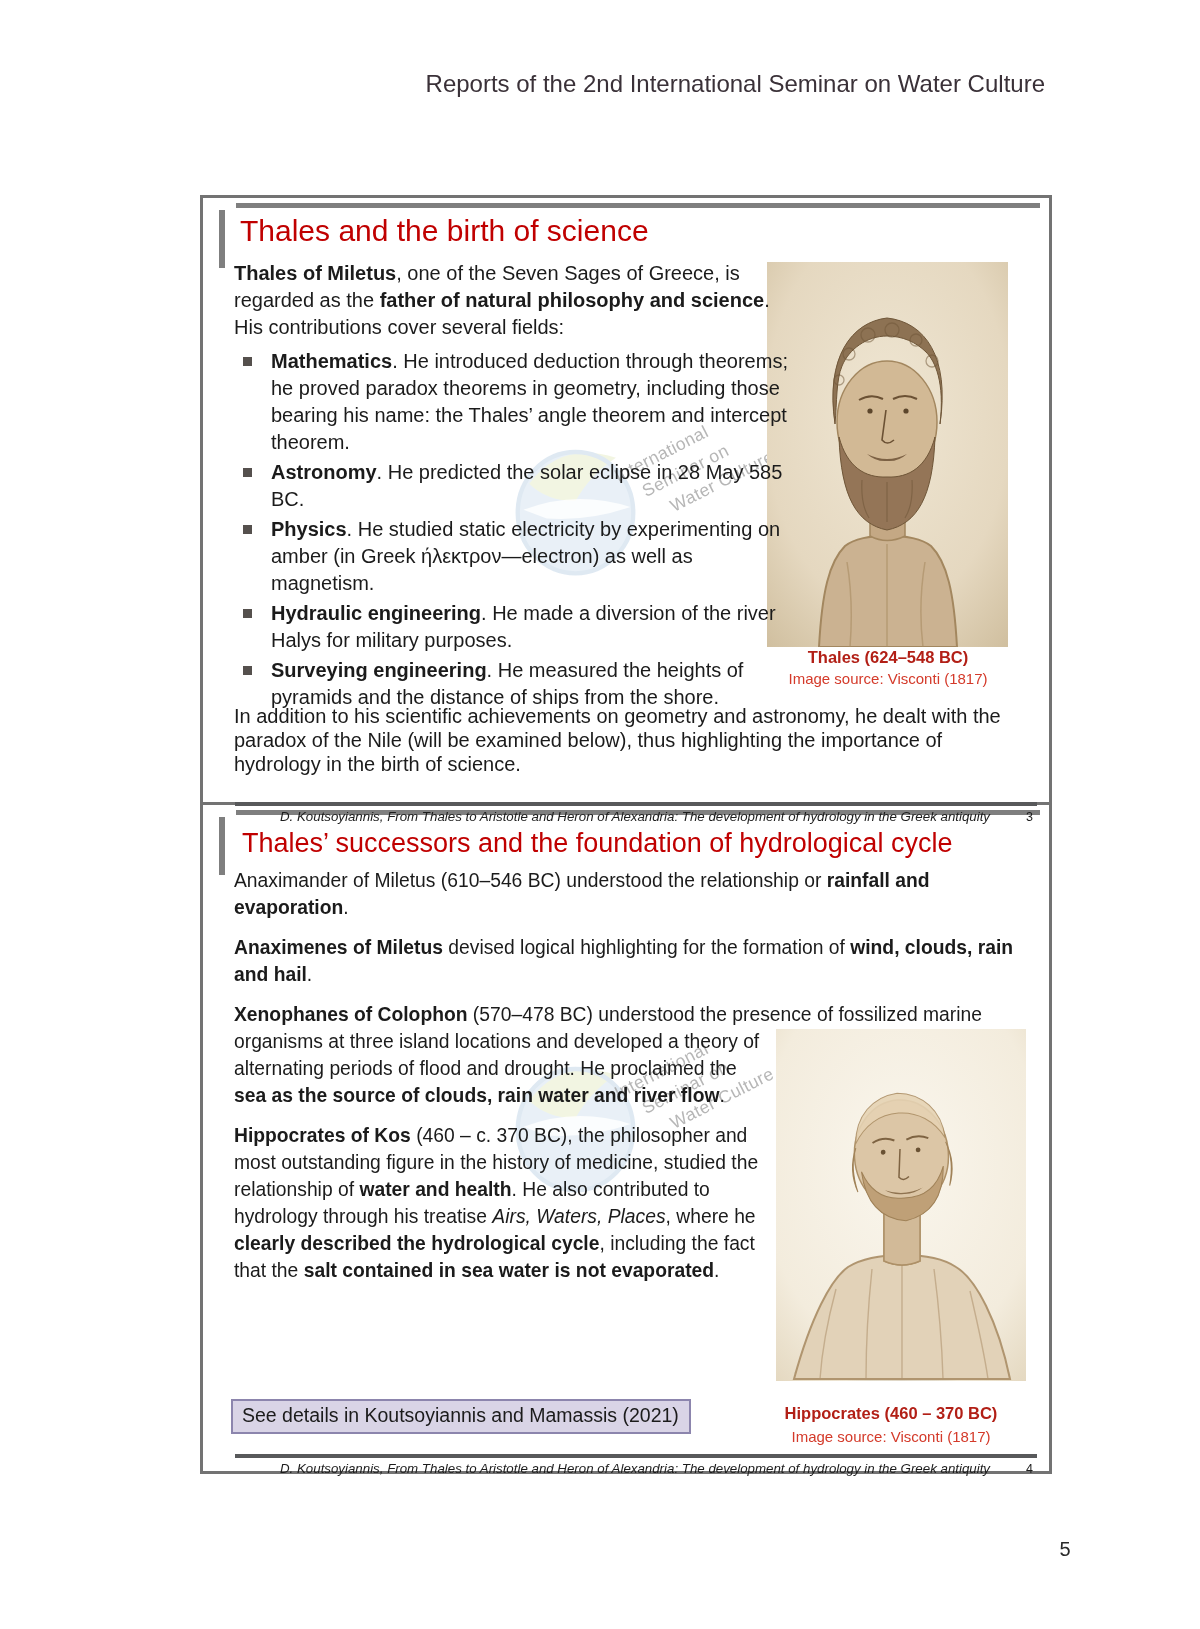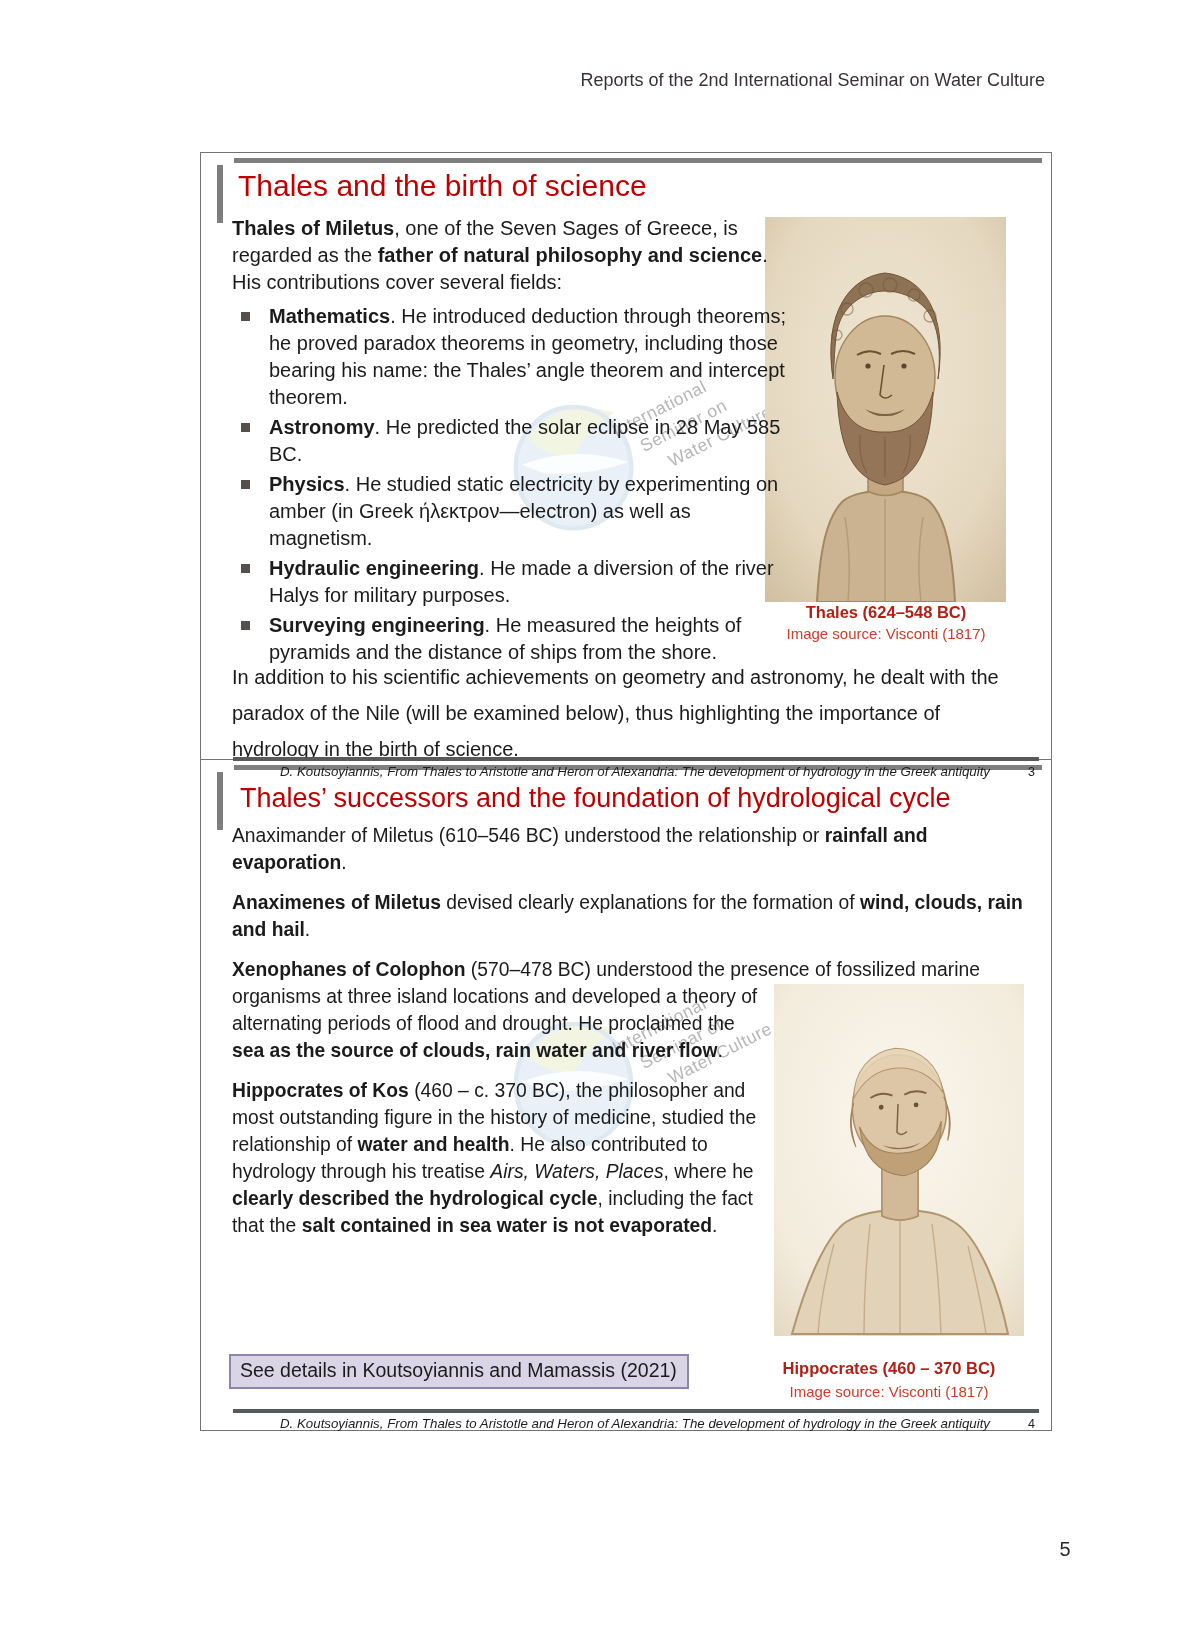"Reports of the 2nd International" .page-header { font-size: 18px -> 24px }
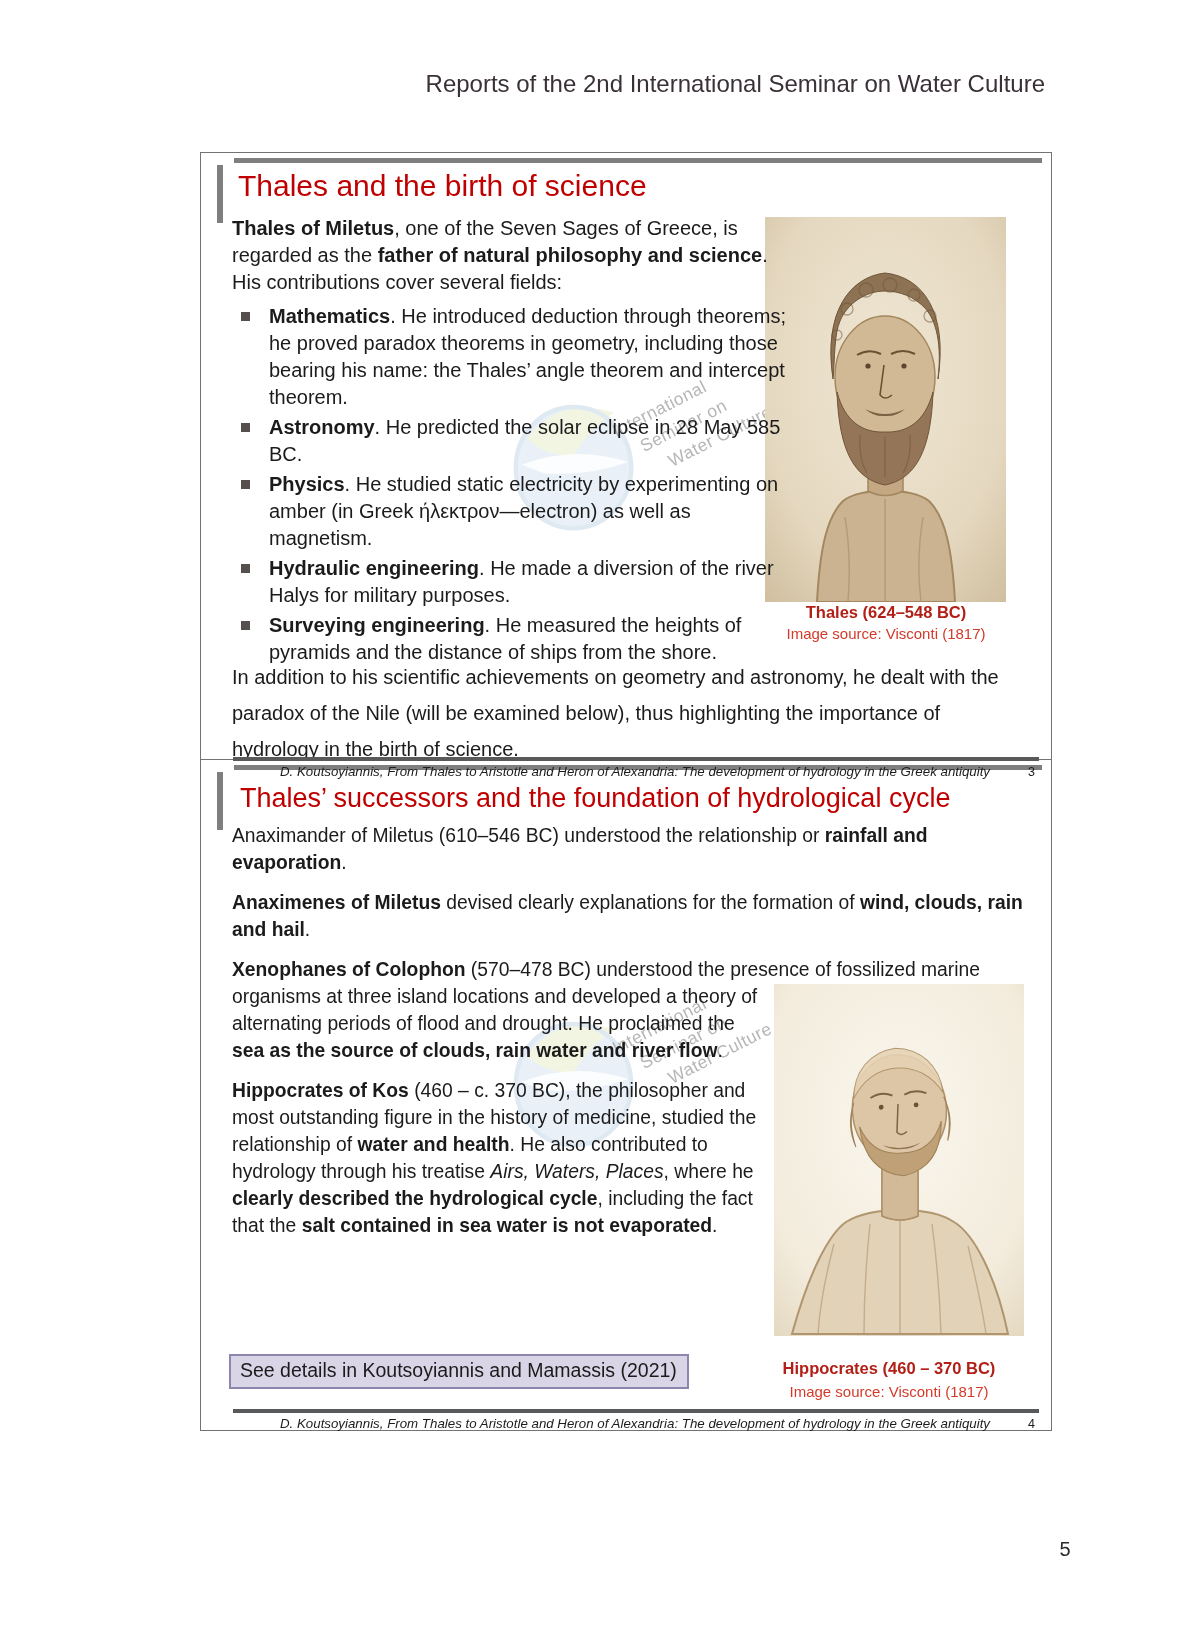"Thales and the birth of" .slide { border: 1px solid #737373 -> 3px solid #737373; margin-top: none -> 43px }
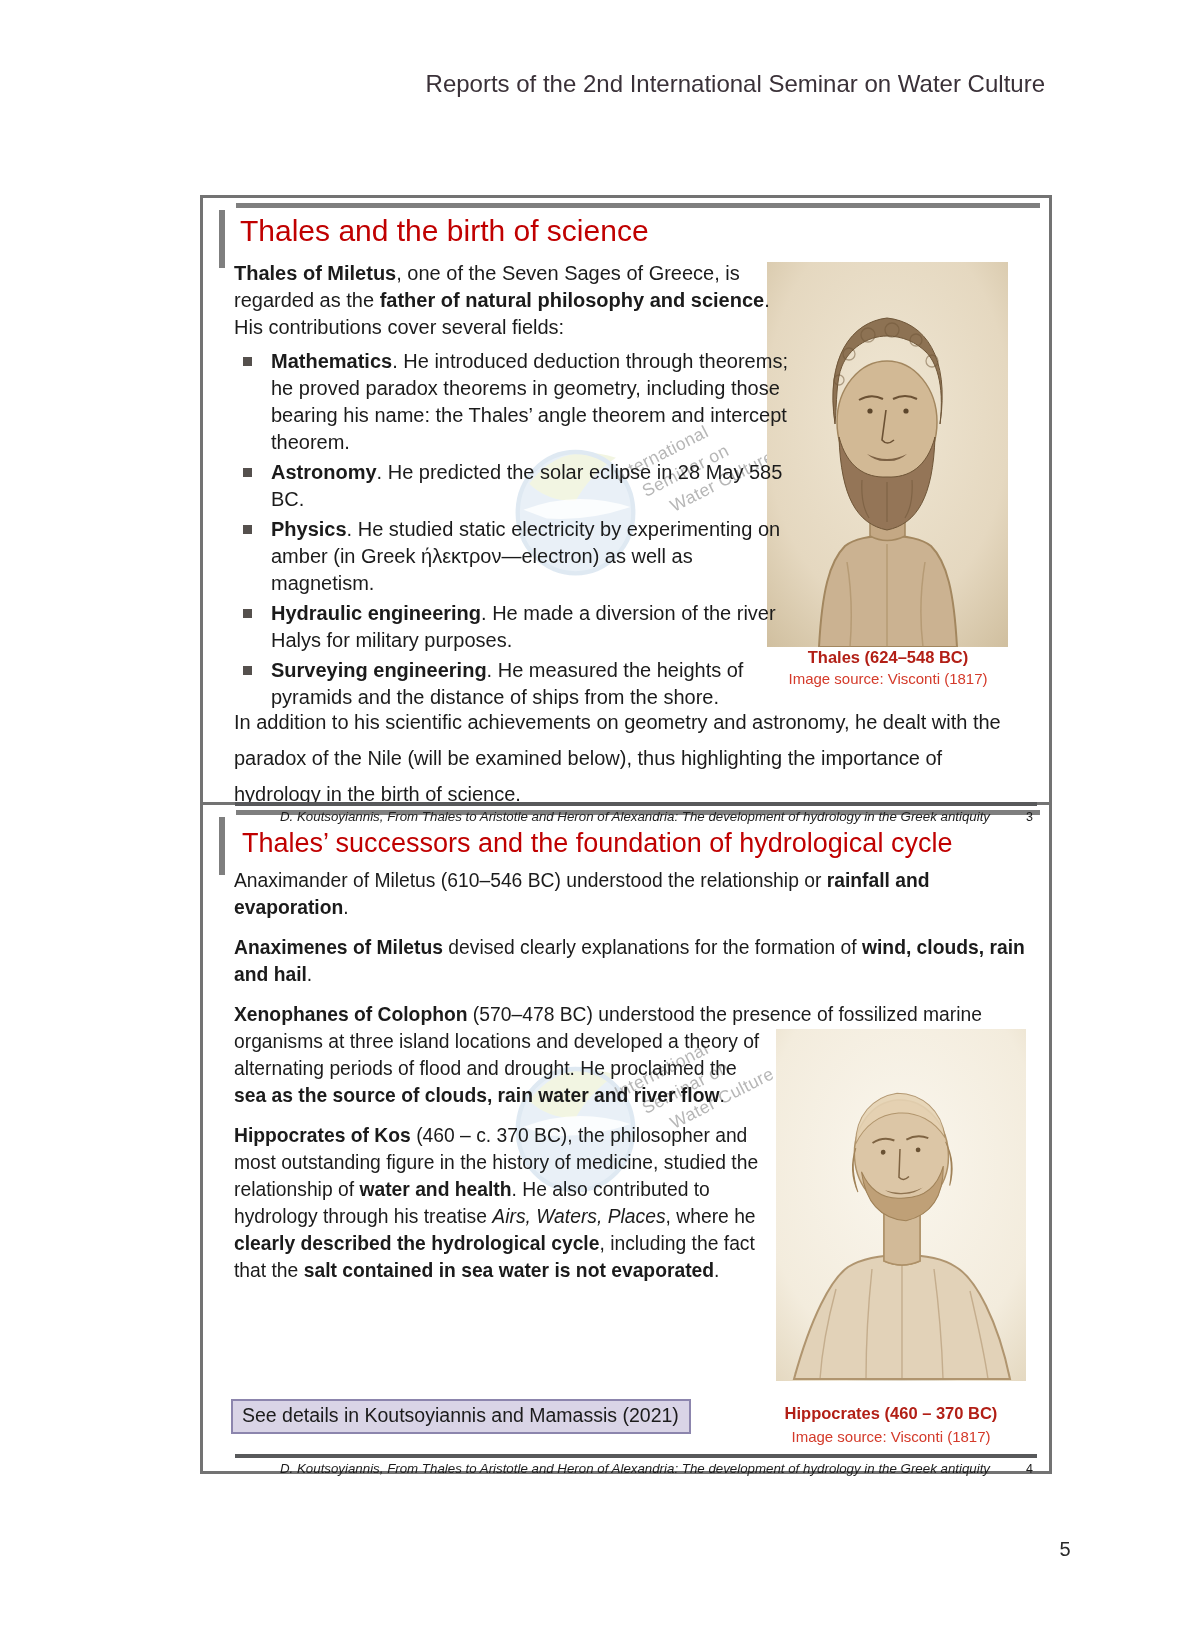"In addition to his scientific" .s1-closing { line-height: 36px -> 24px }
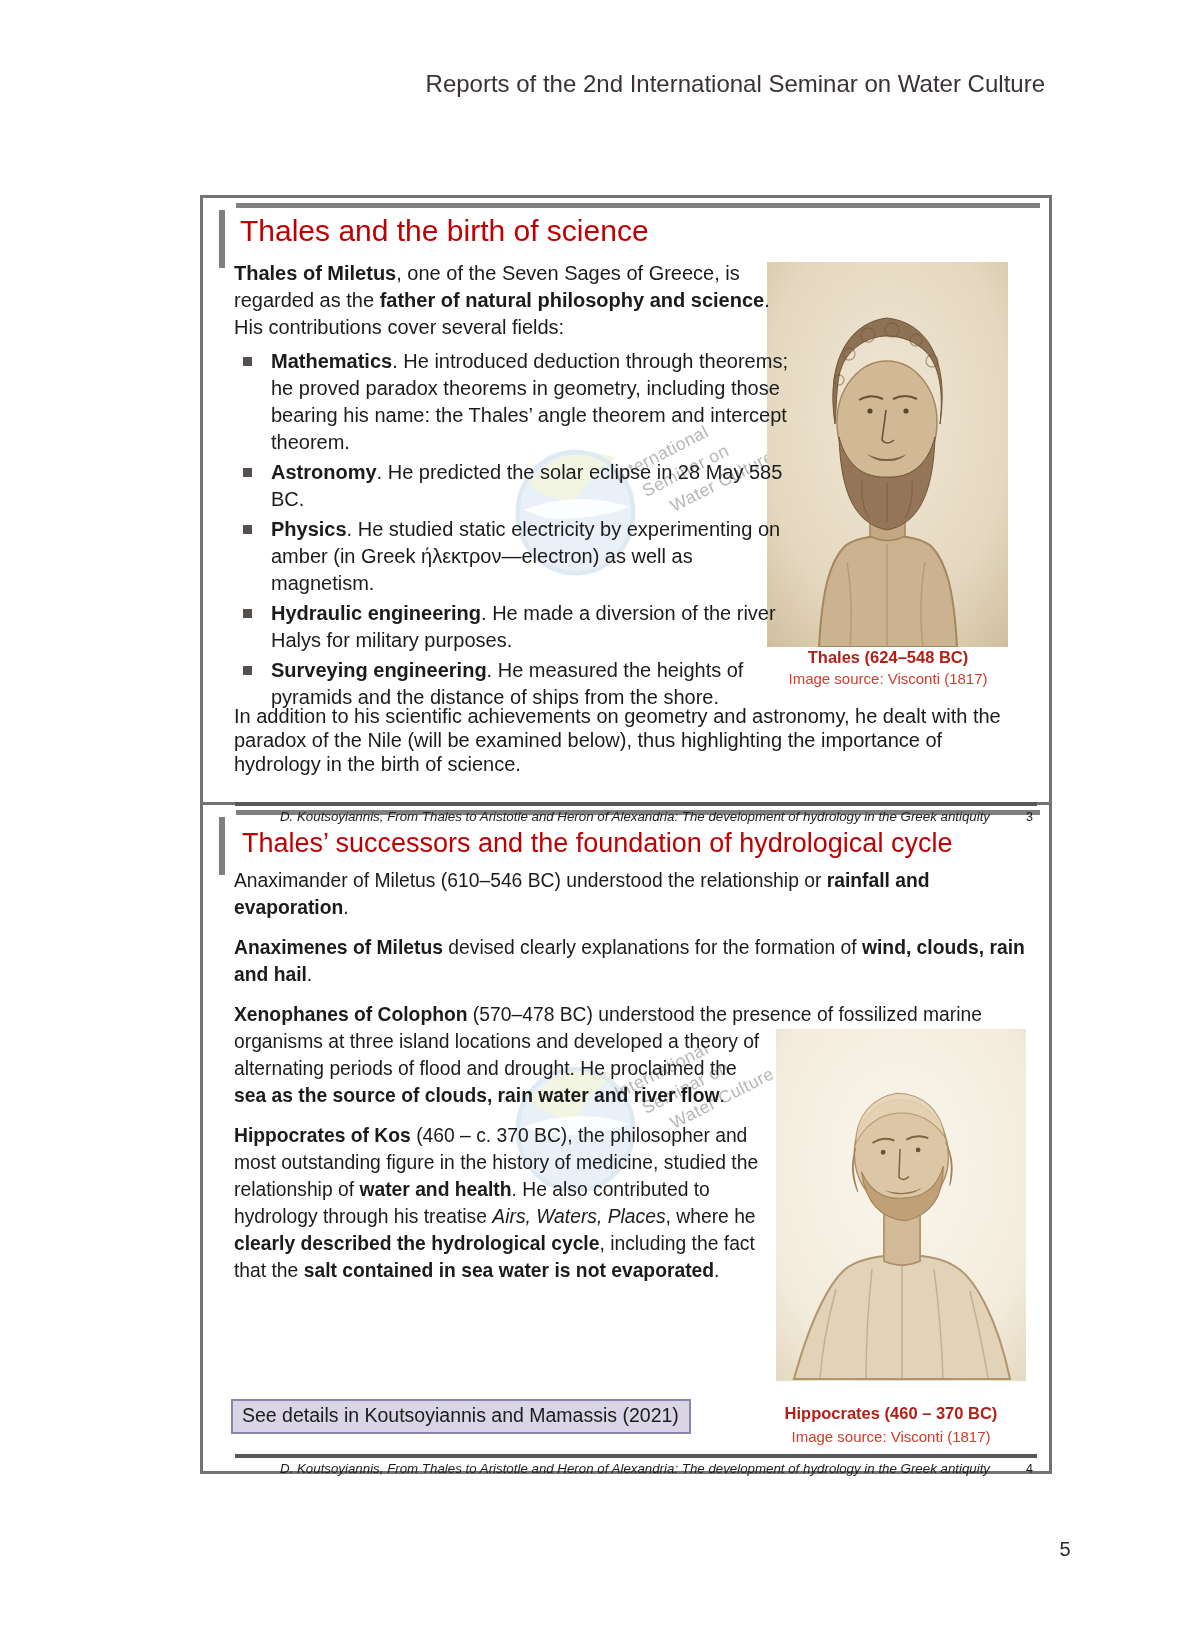"devised clearly explanations for the" span { text: clearly explanations -> logical highlighting }
